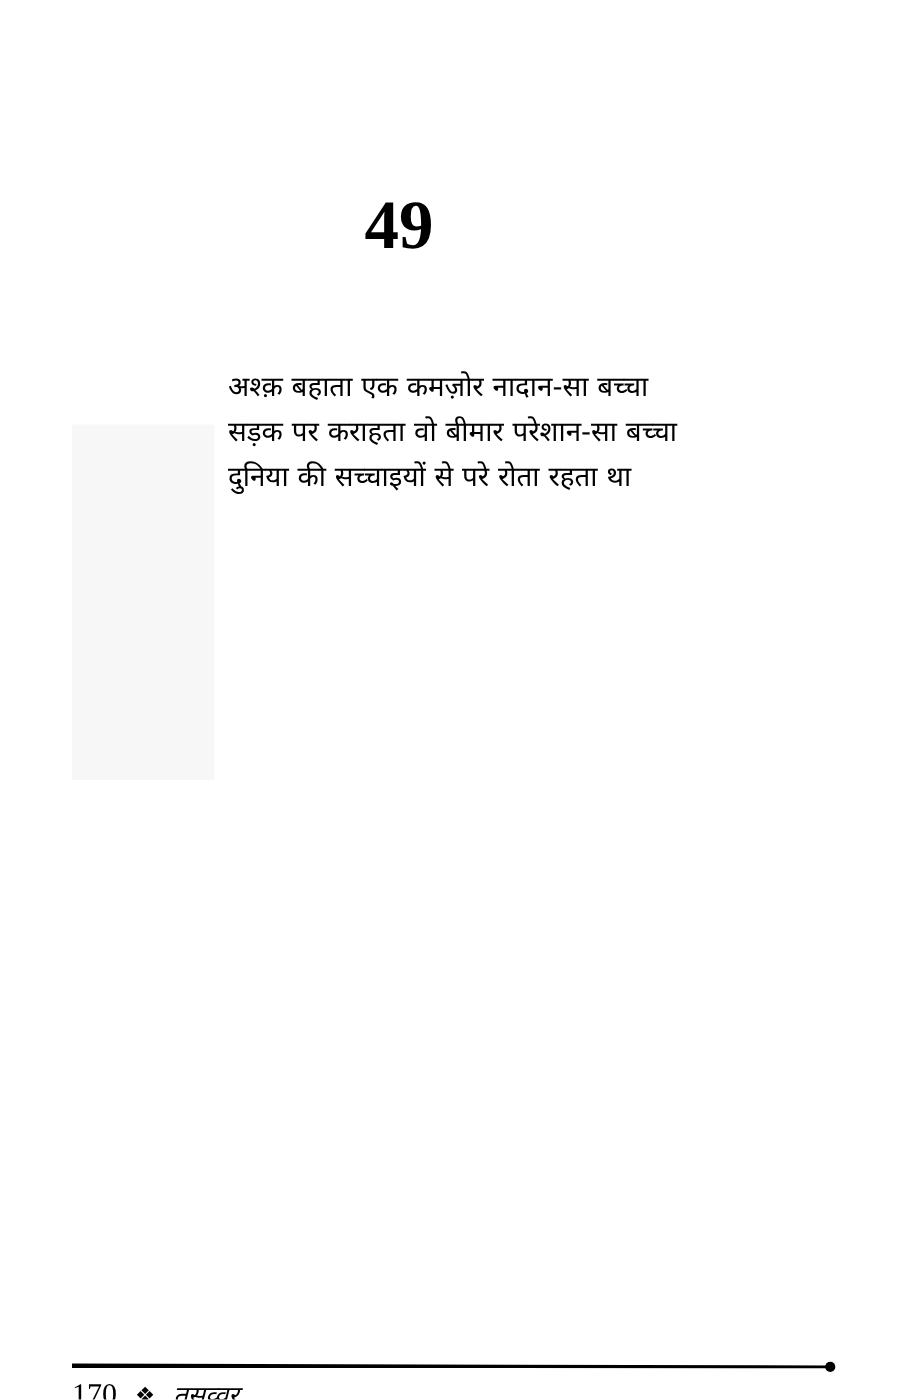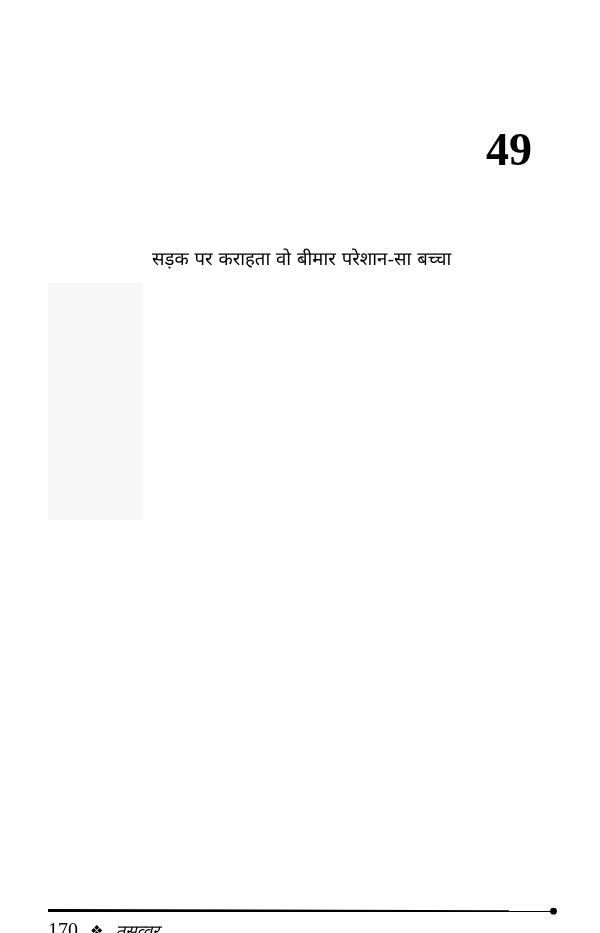"49" .poem-number { text-align: right -> center }
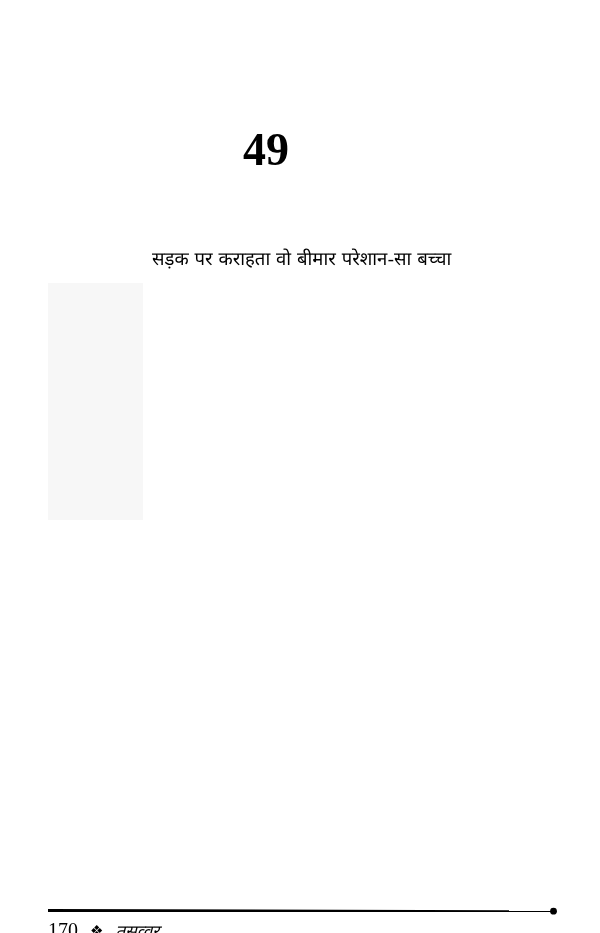"अश्क़ बहाता एक कमज़ोर नादान-सा" div.verse-line { html: none -> <div>अश्क़ बहाता एक कमज़ोर नादान-सा बच्चा</div> }
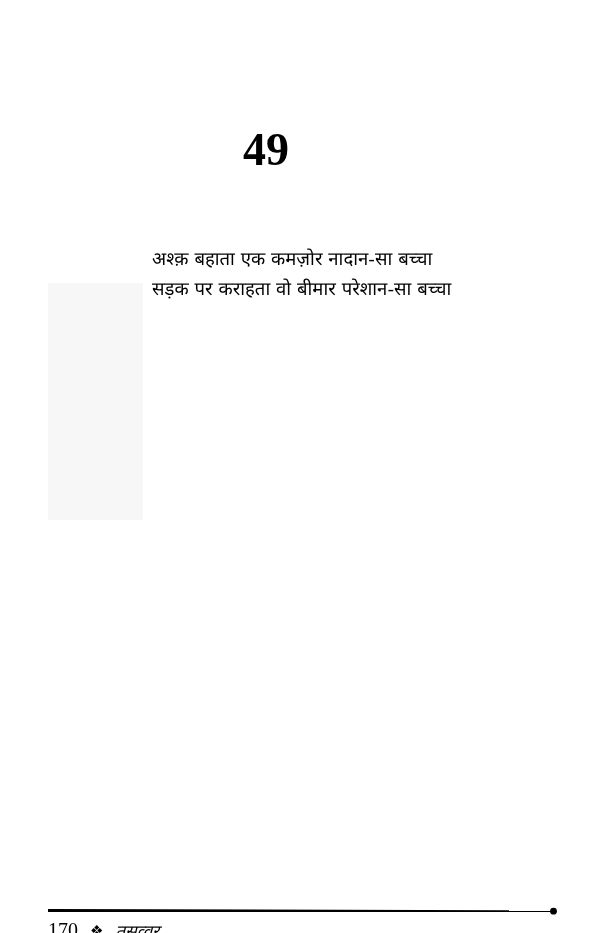"दुनिया की सच्चाइयों से परे" div.verse-line { html: none -> <div>दुनिया की सच्चाइयों से परे रोता रहता था</div> }
